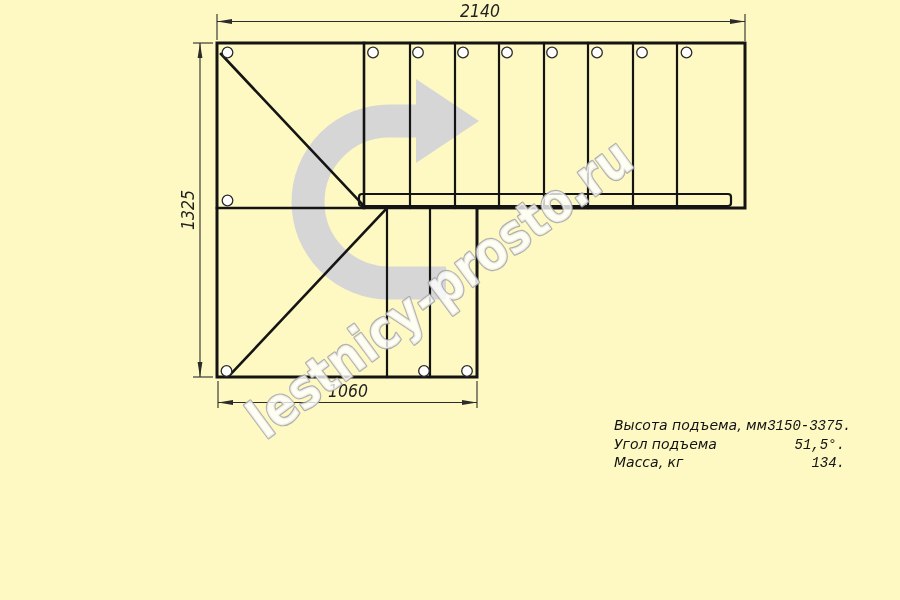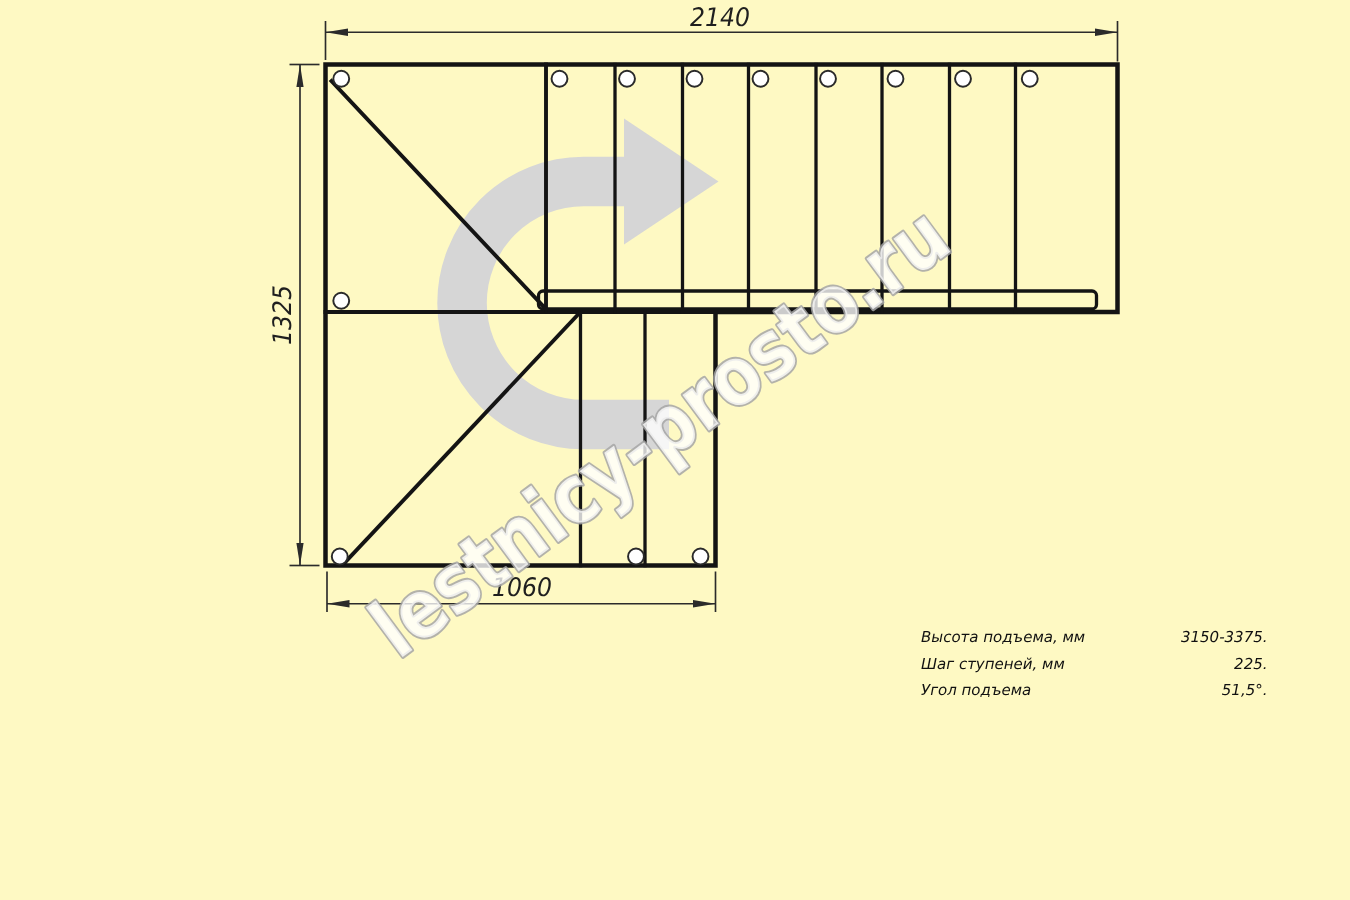"Высота подъема, мм" .specs { font-size: 10px -> 14px }
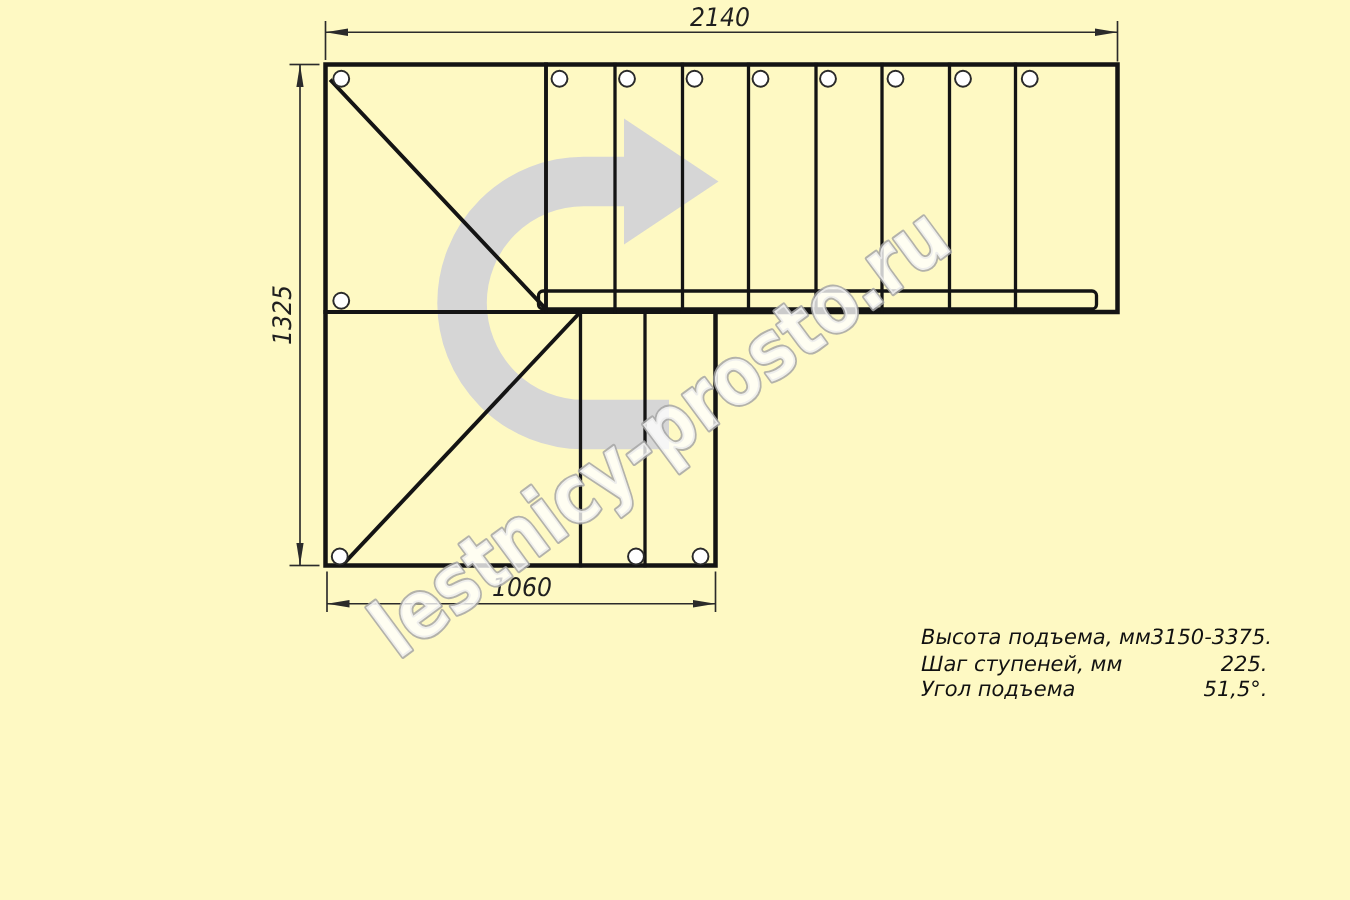"3150-3375." .specs .val { font-family: none -> Liberation Mono, monospace }
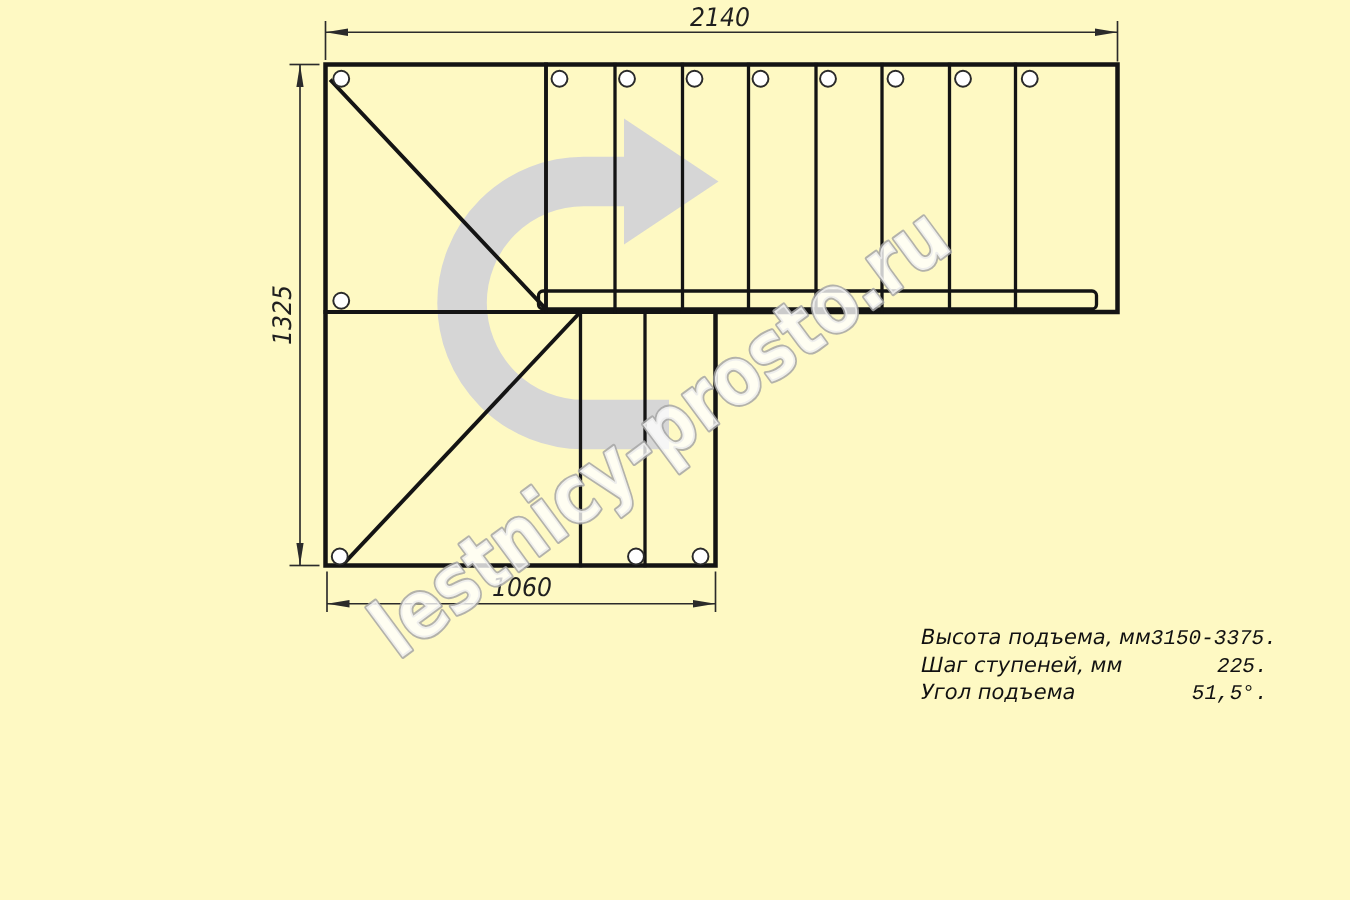"Шаг ступеней, мм" div.row { html: <div> <span>Шаг ступеней, мм</span> <span>225.</span> </div> -> none }
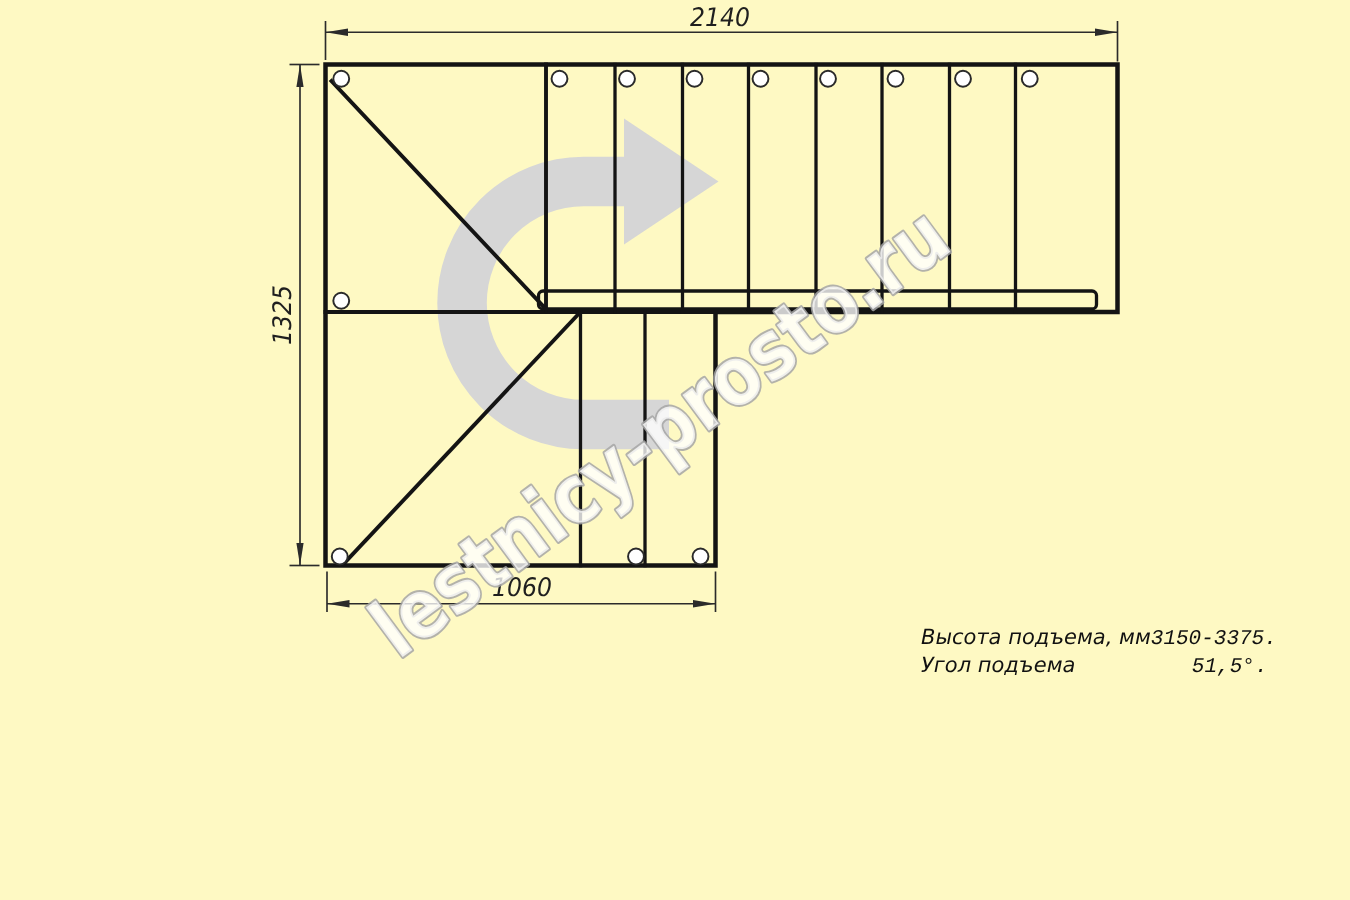"Масса, кг" div.row { html: none -> <div> <span>Масса, кг</span> <span>134.</span> </div> }
